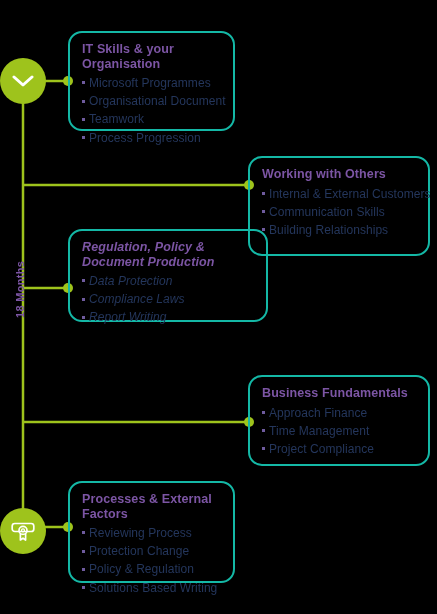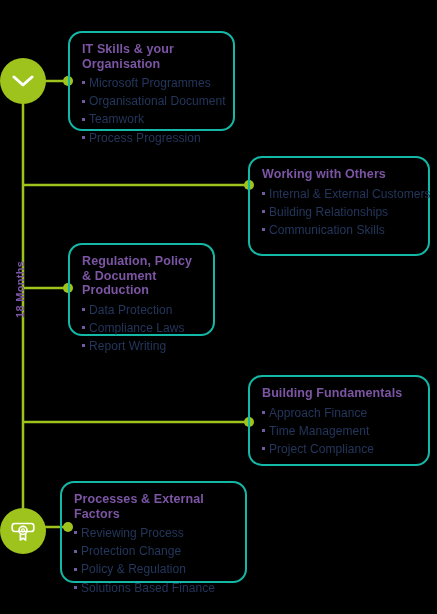"Building Relationships" li { order: before "Communication Skills" -> after "Communication Skills" }
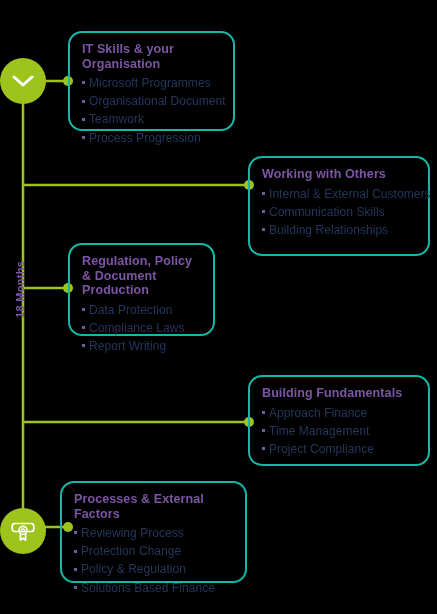"Regulation, Policy & Document Production" div.box { font-style: none -> italic; top: 243px -> 229px; width: 147px -> 200px }
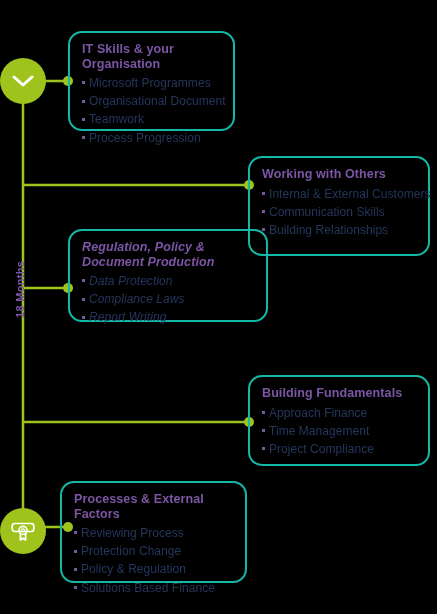"Building Fundamentals" div.box-title { text: Building -> Business }
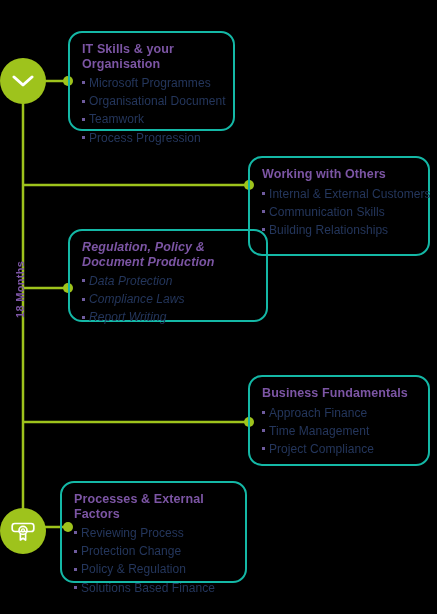"Processes & External Factors" div.box { left: 60px -> 68px; width: 187px -> 167px }
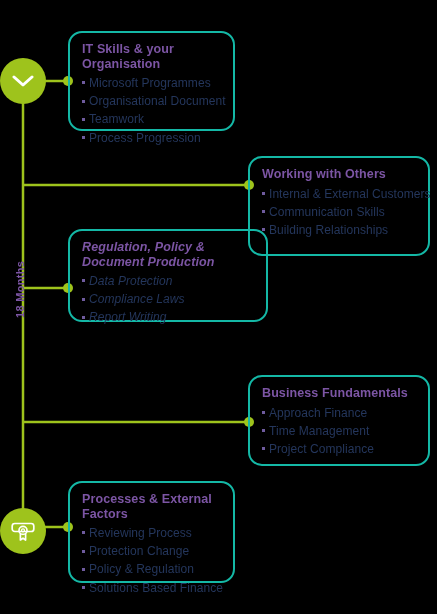"Solutions Based Finance" span { text: Finance -> Writing }
